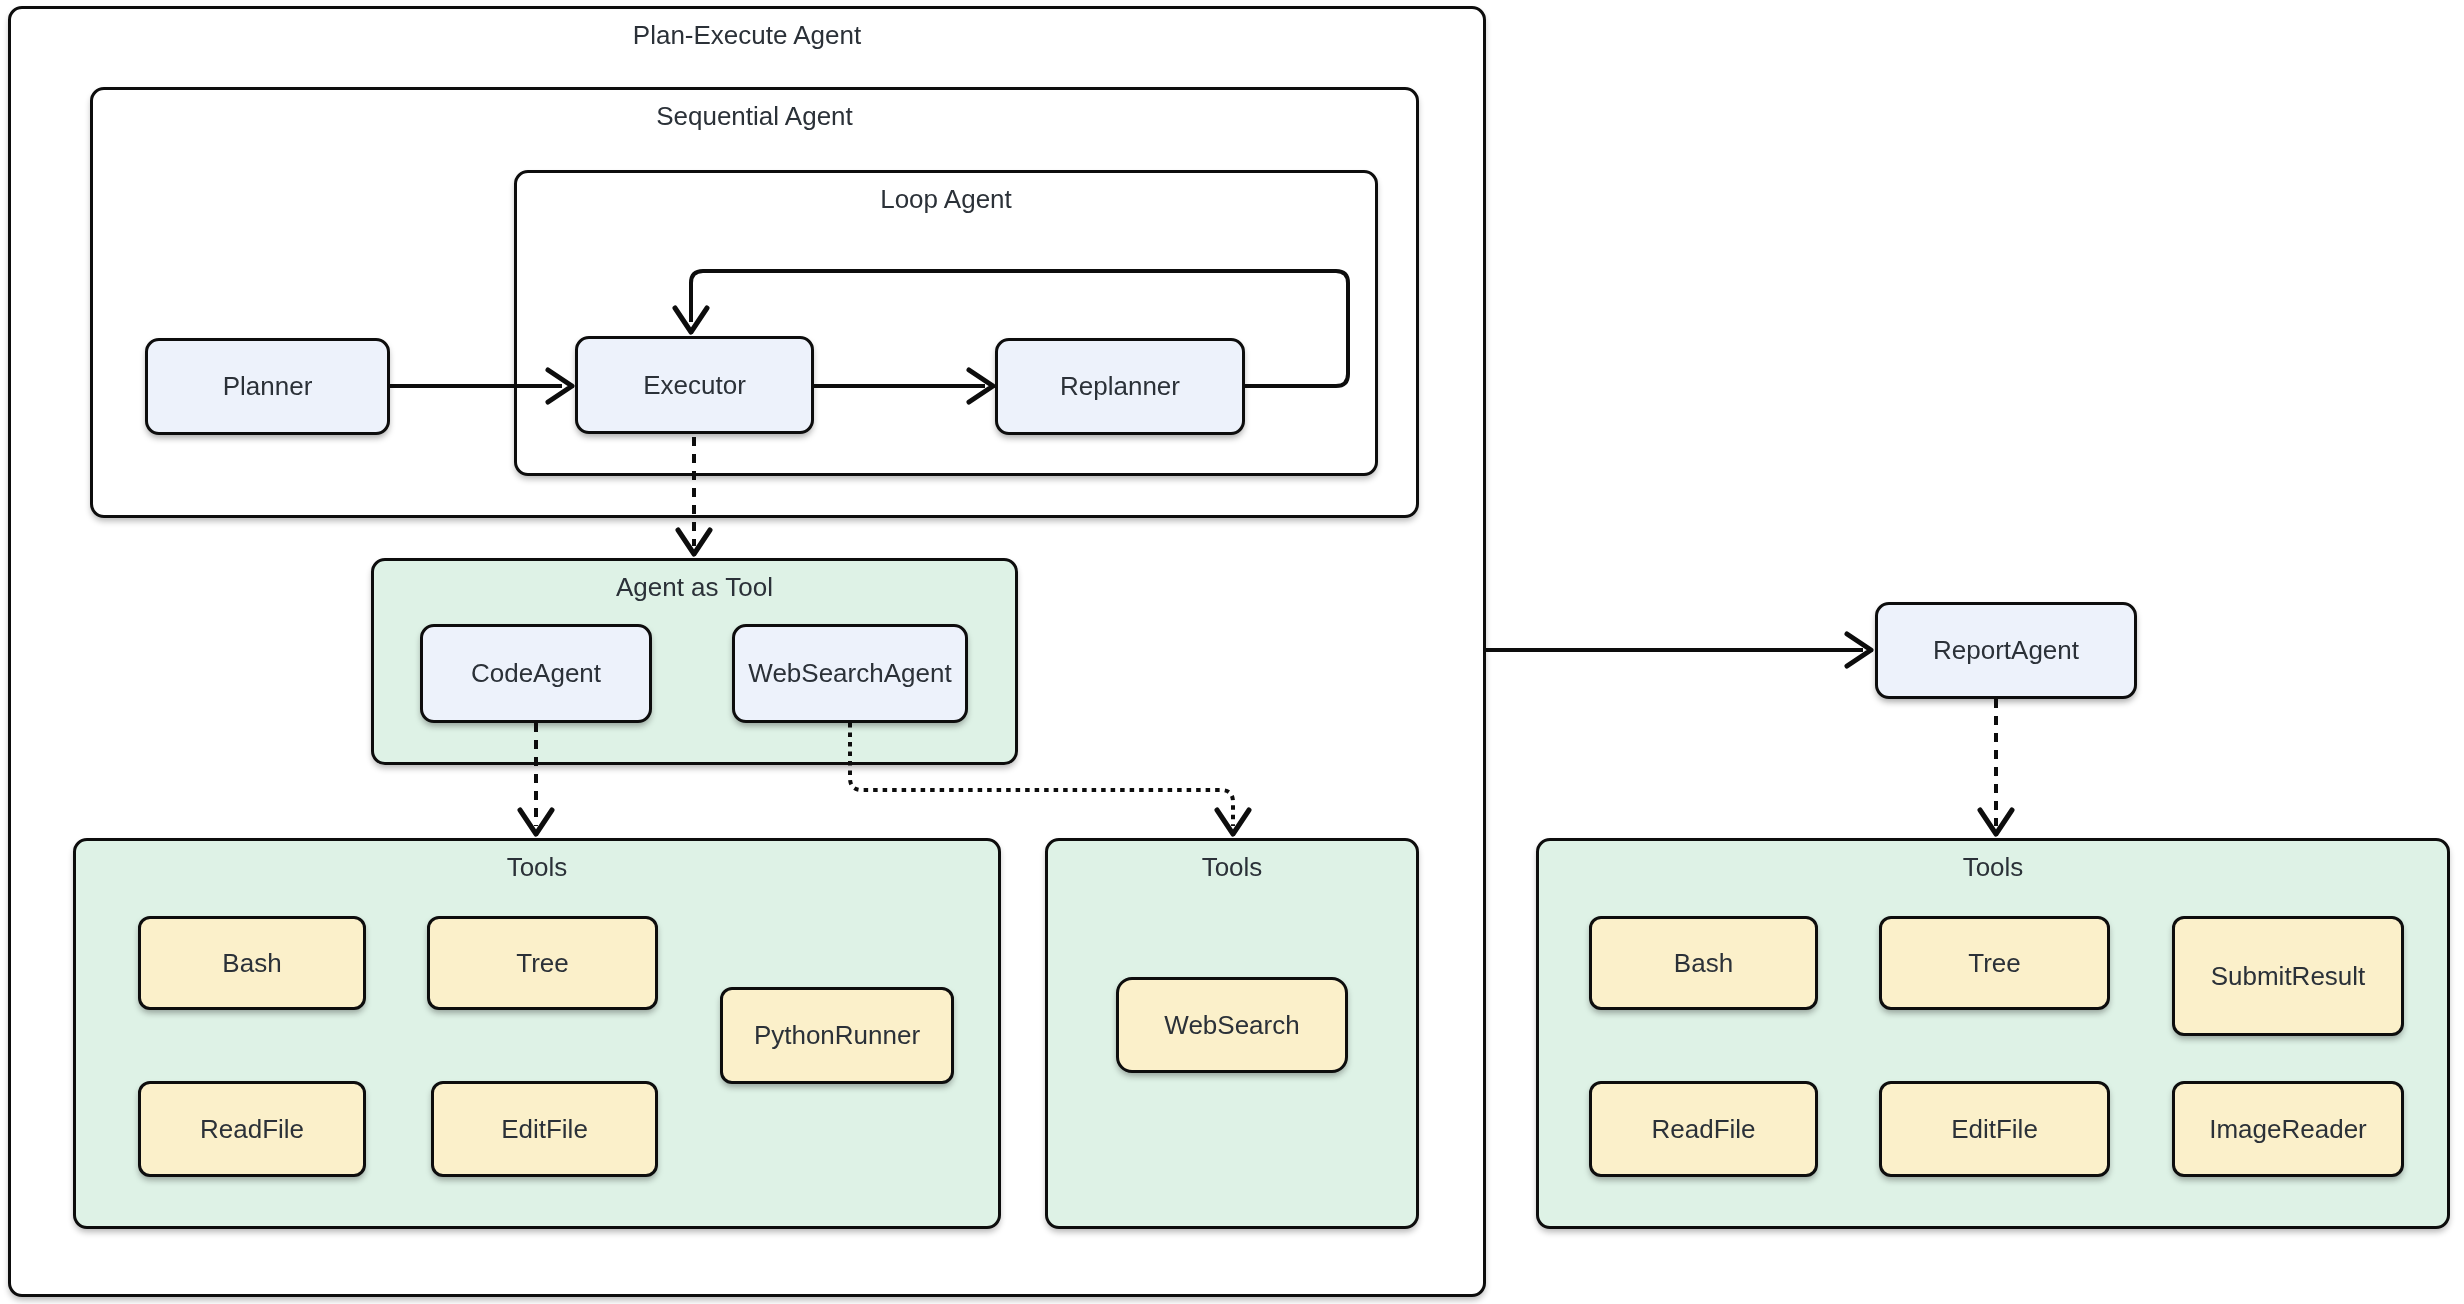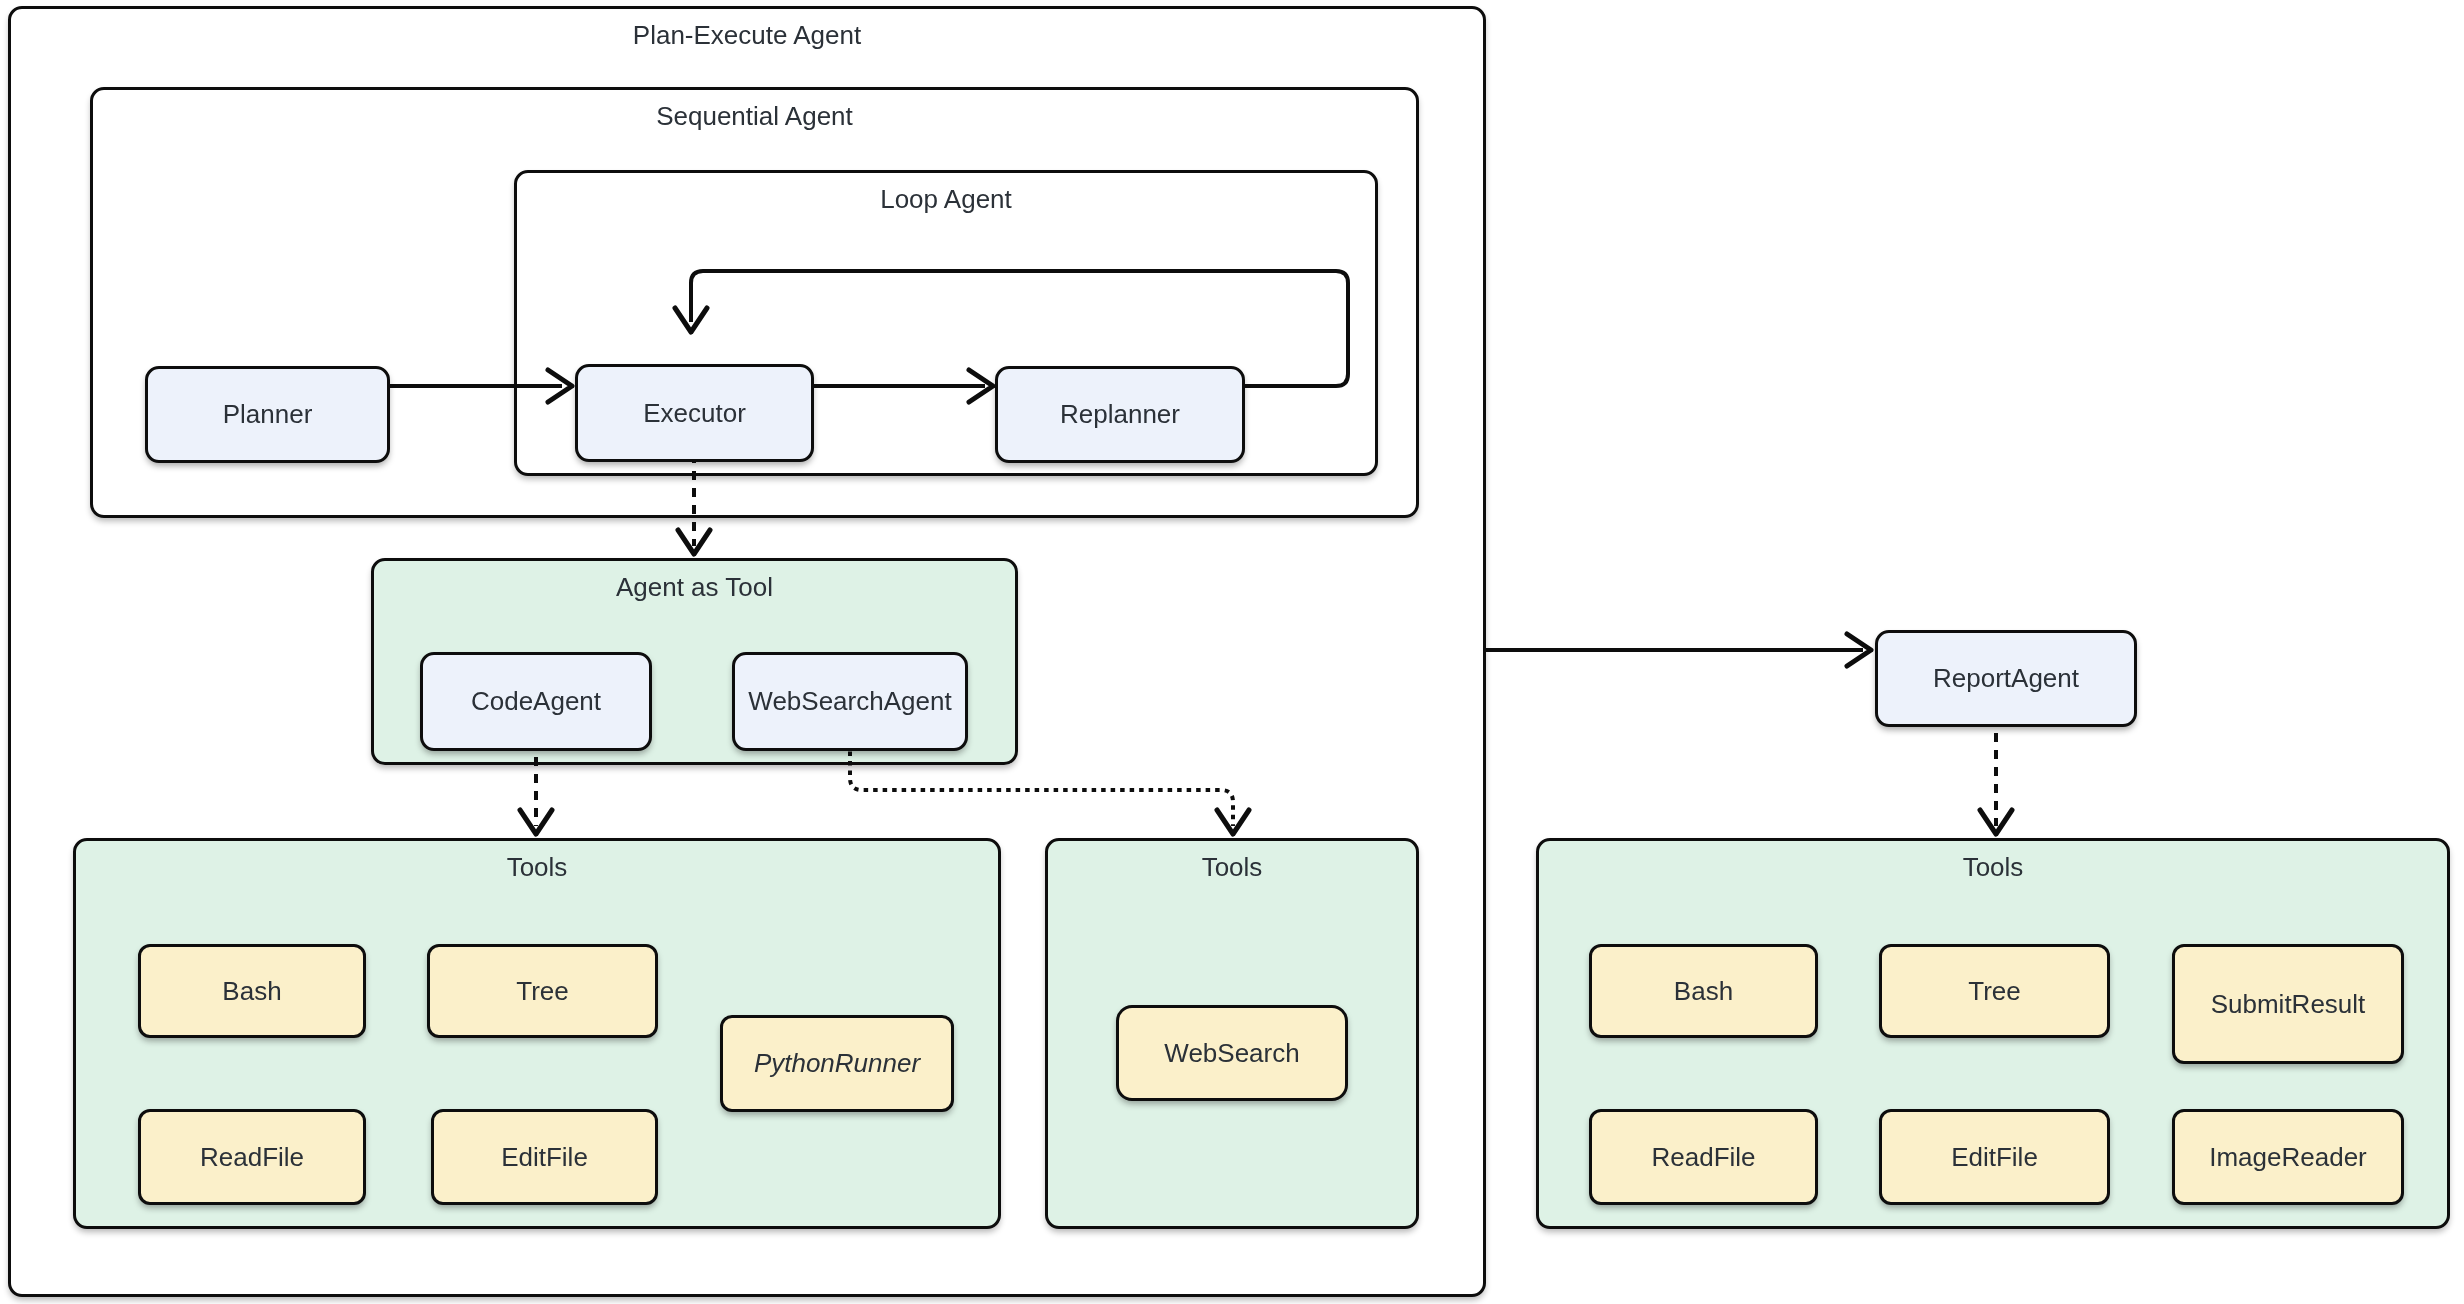"Planner" .node { margin-top: 28px -> none }
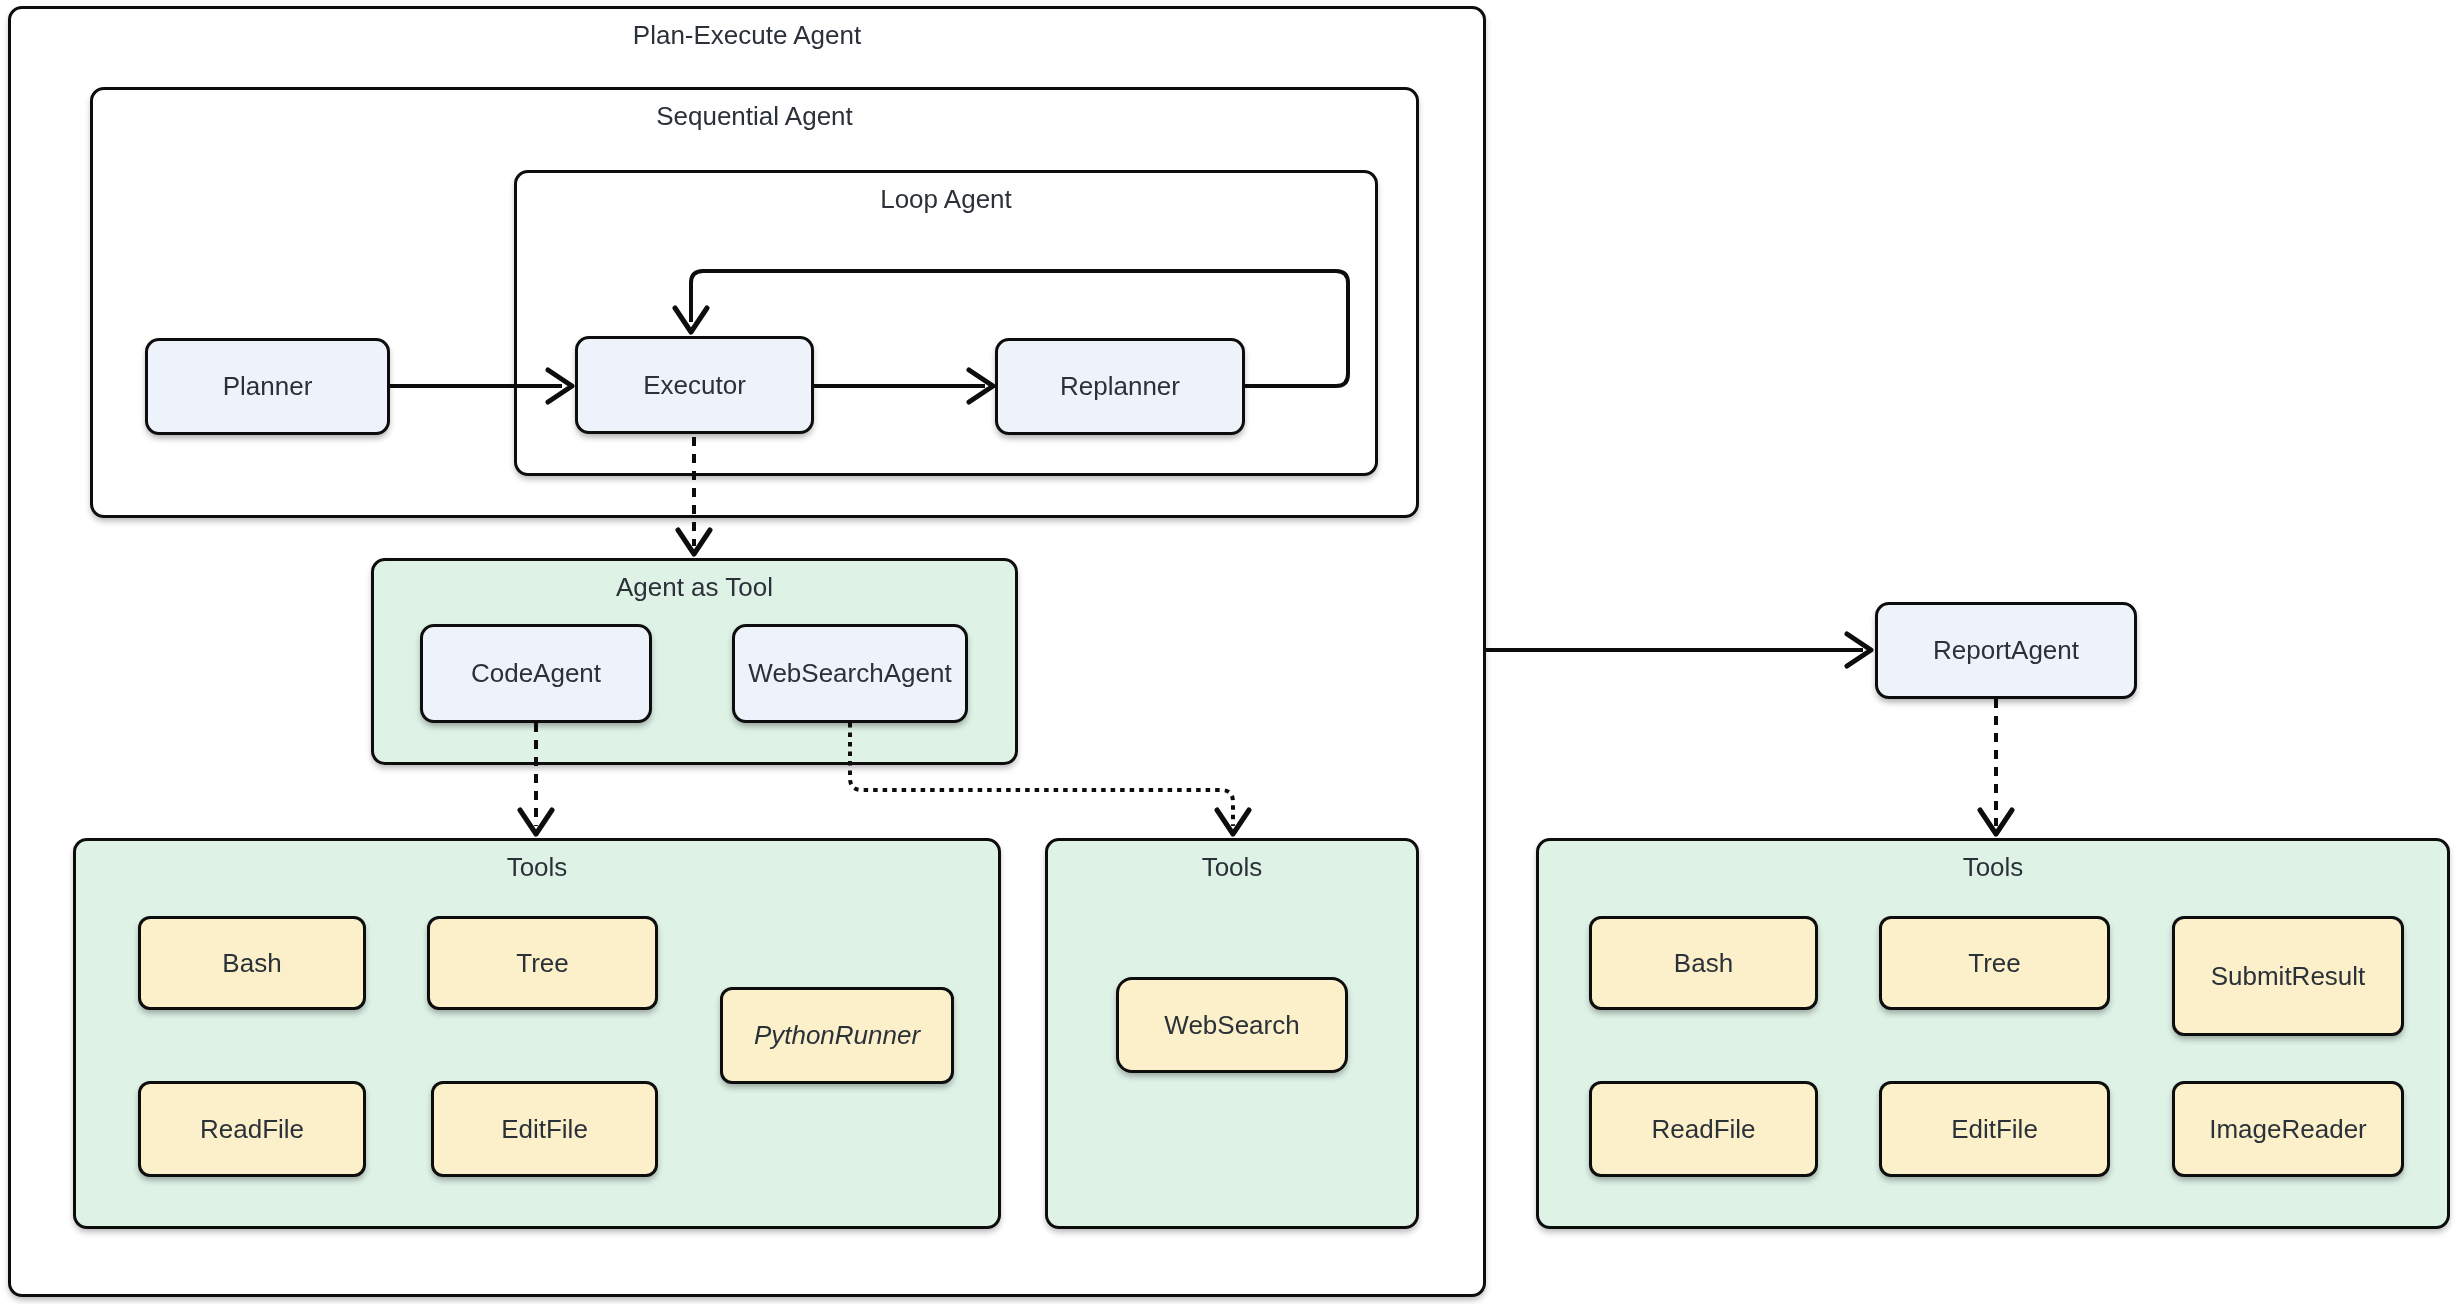"PythonRunner" div.node { font-style: italic -> none }
